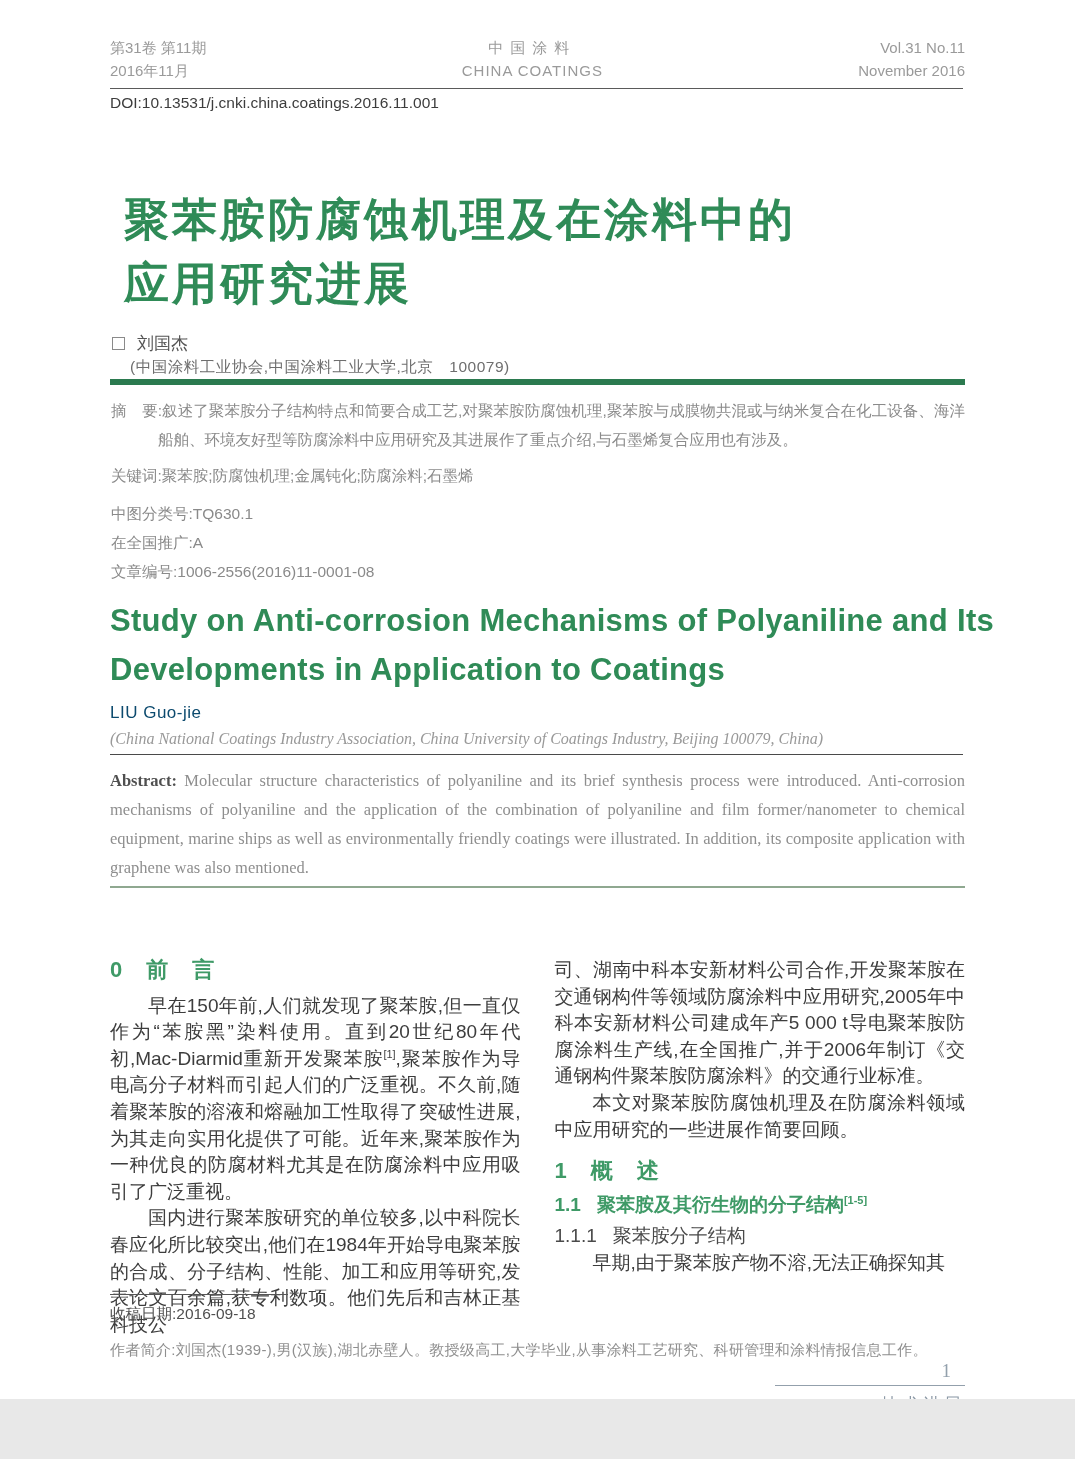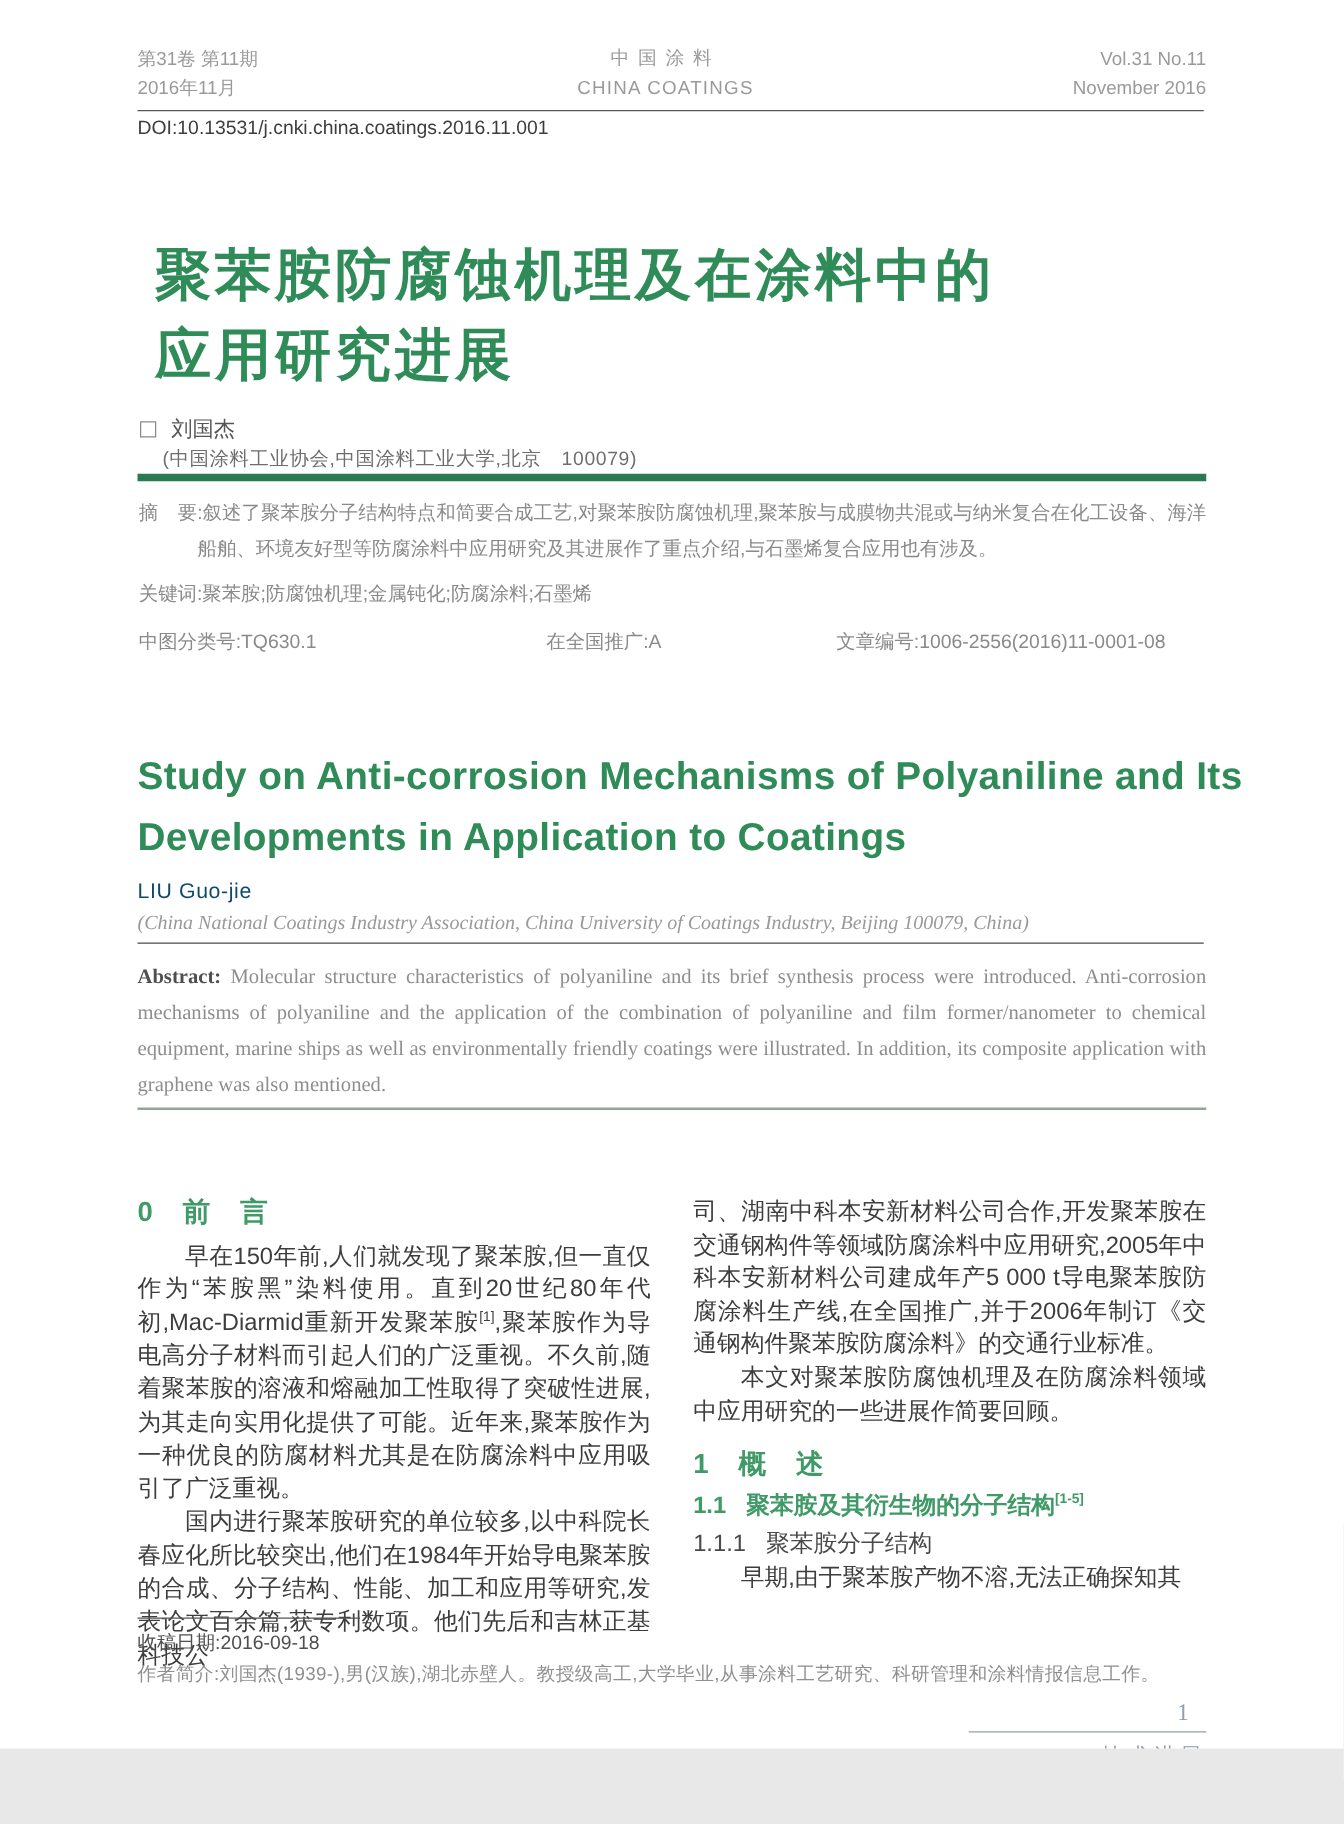"中国涂料" .jheader .hcol-center .cn { font-family: Liberation Serif, serif -> none }
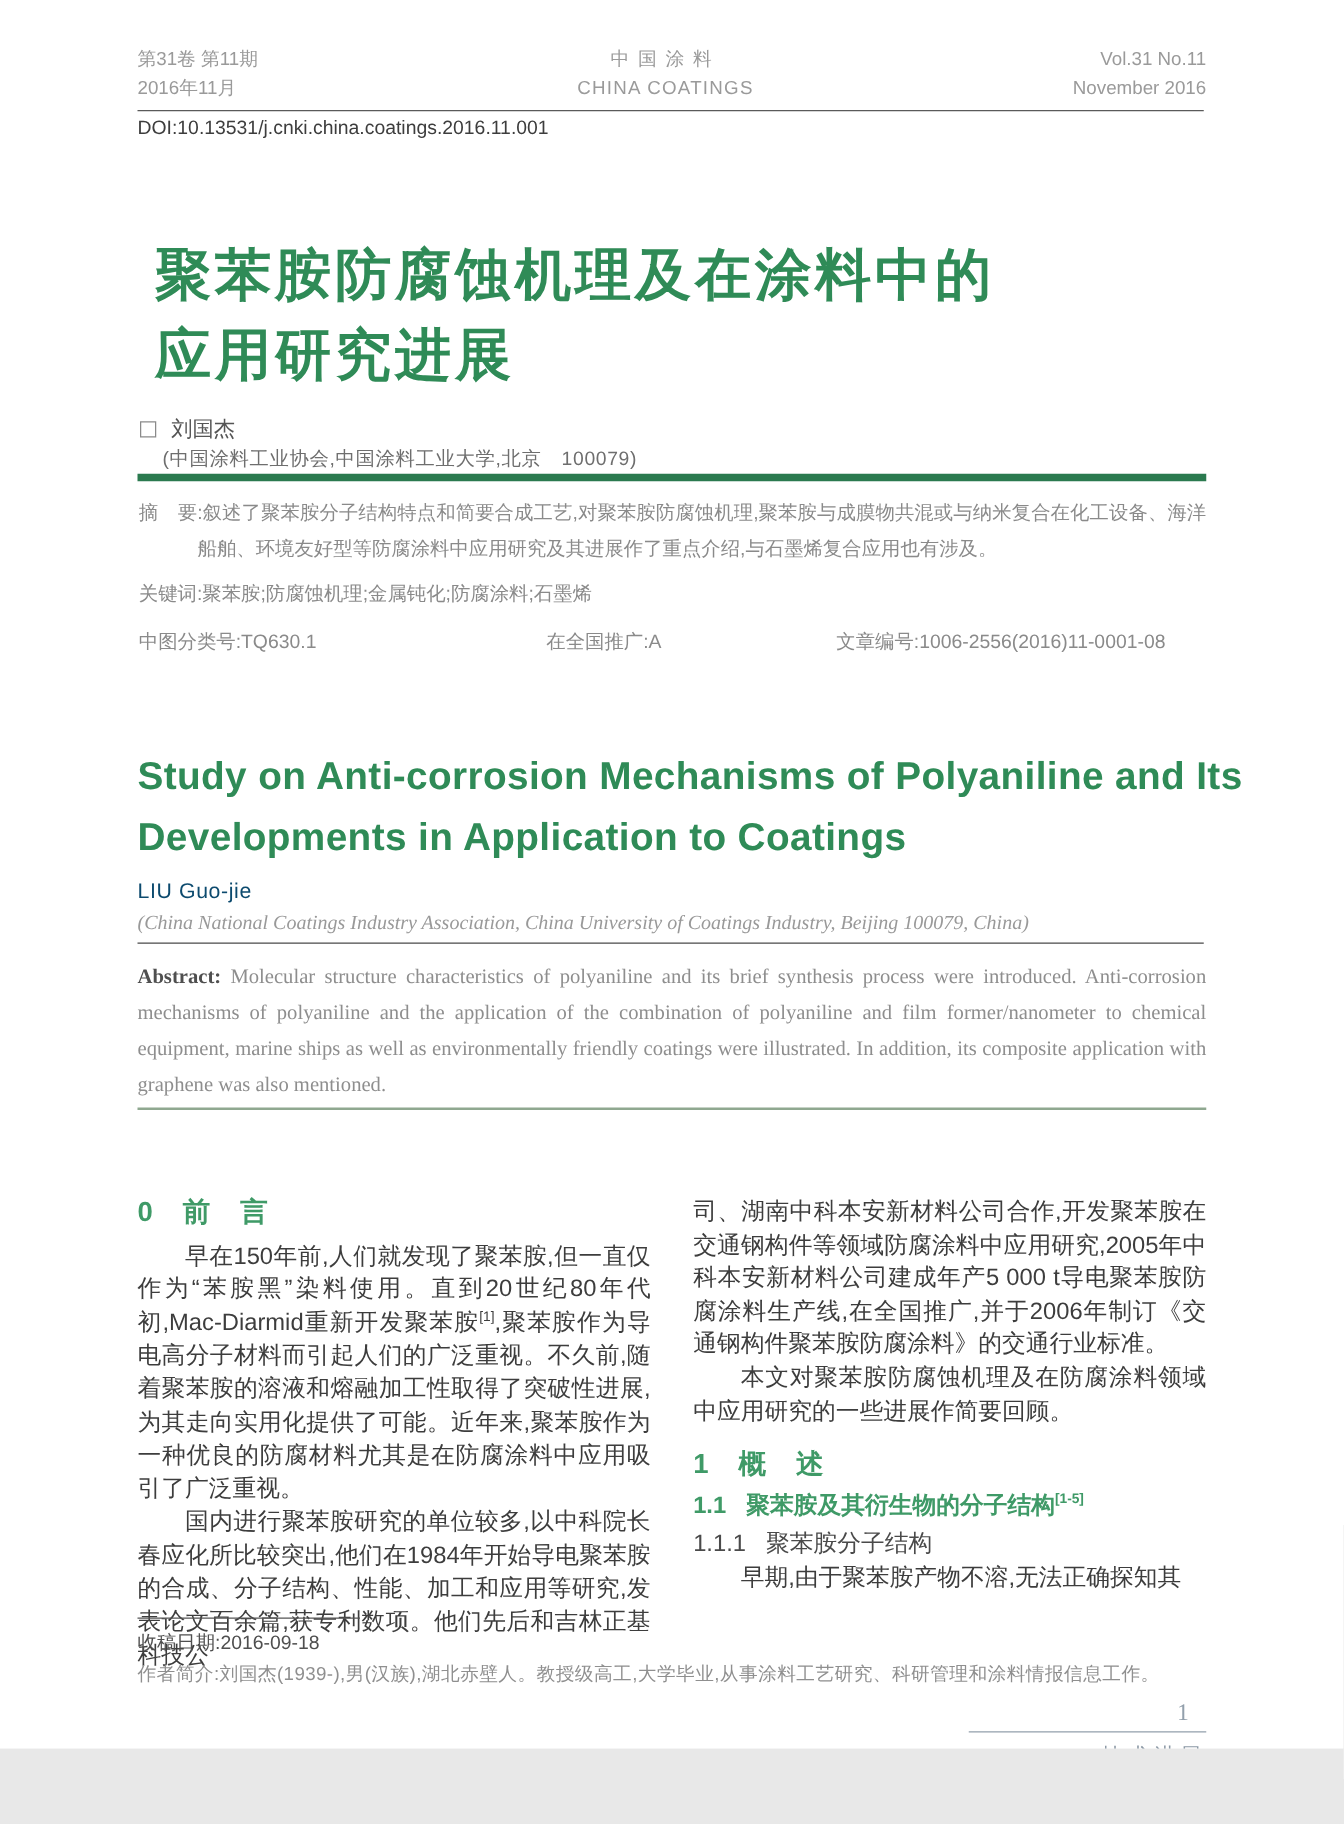"中图分类号:TQ630.1" .cn-abstract .clc-row { flex-direction: none -> column }
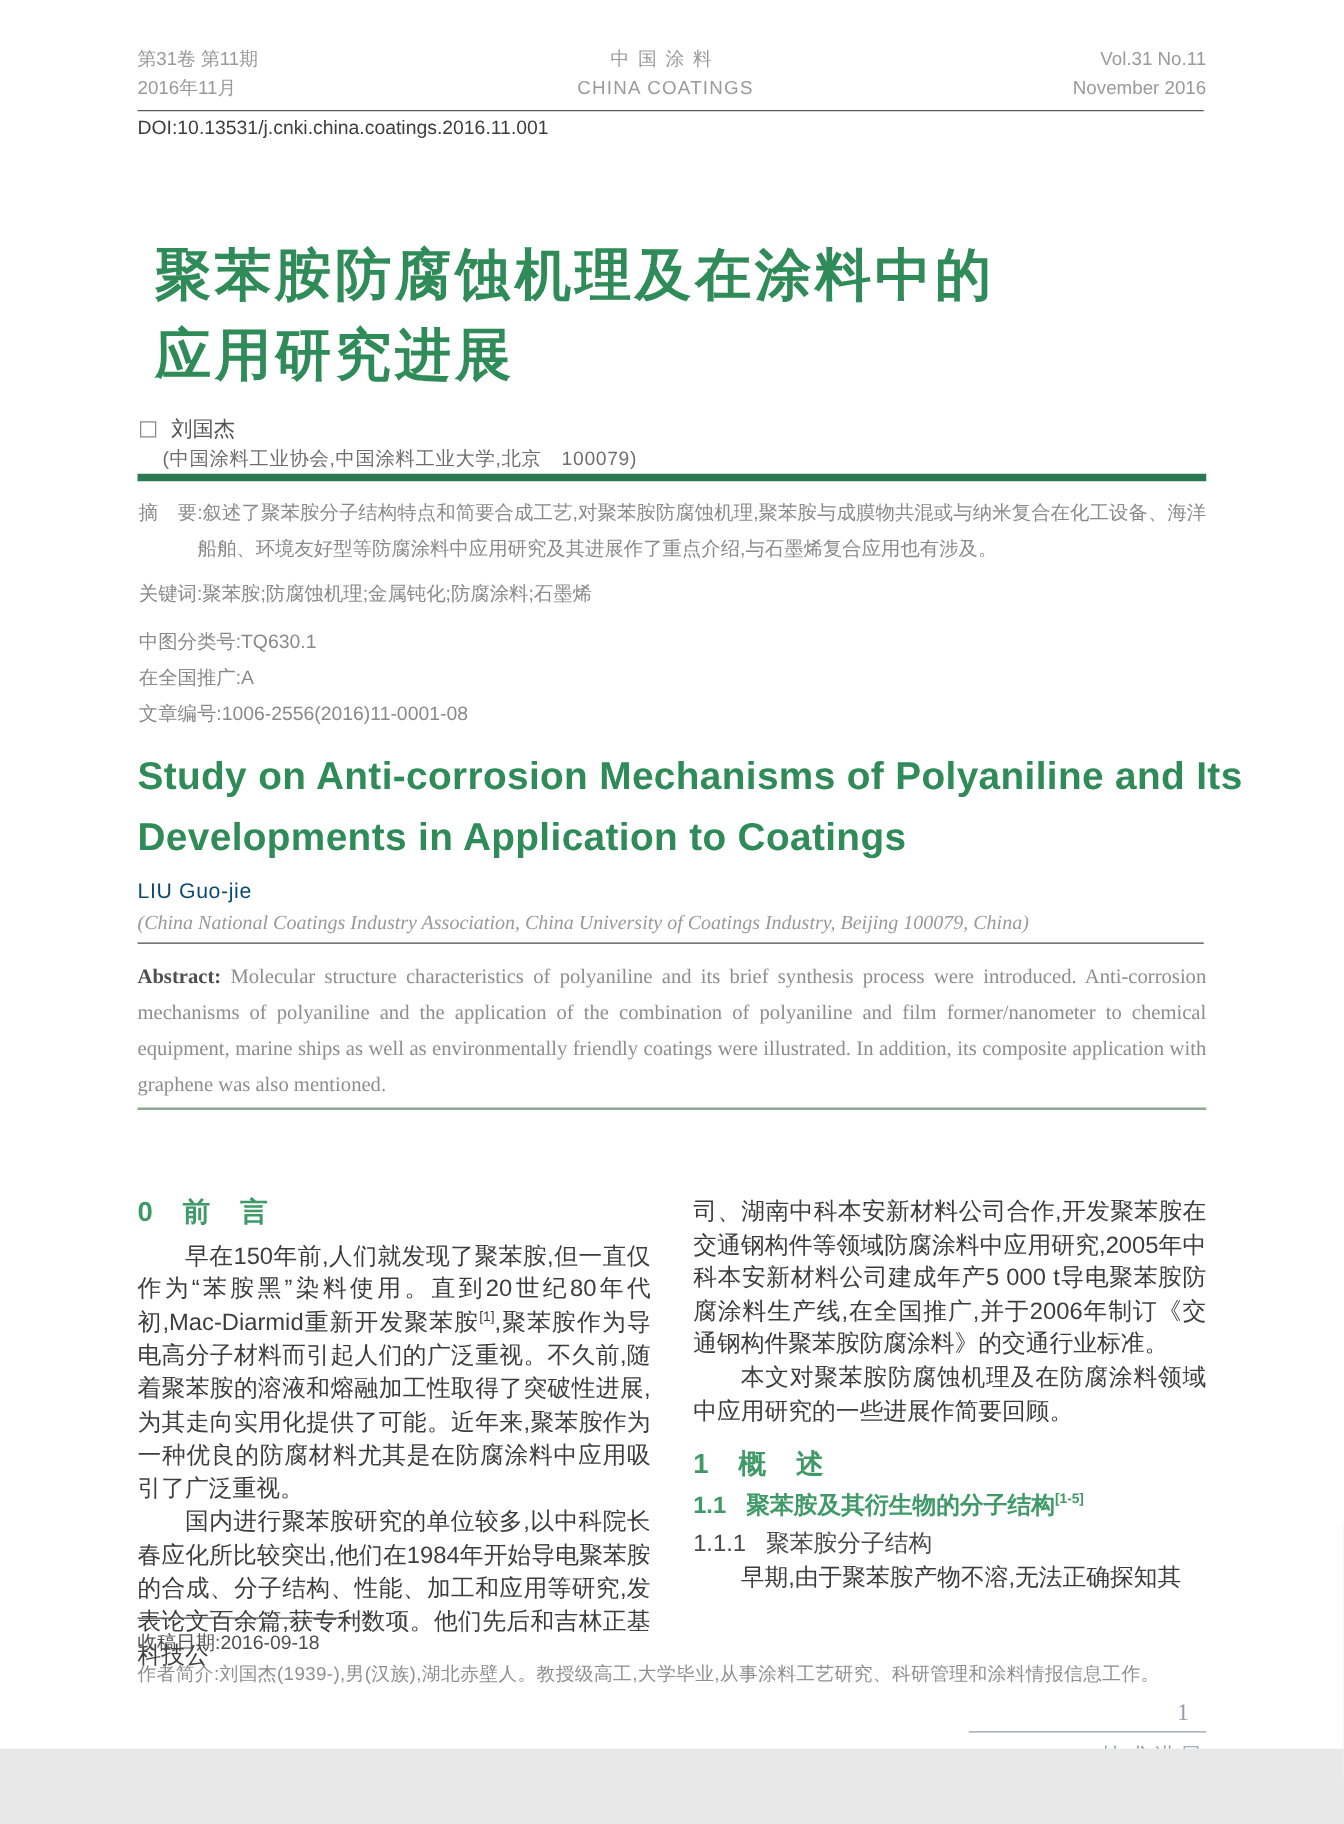"作者简介:刘国杰(1939-),男(汉族),湖北赤壁人。教授级高工,大学毕业,从" .footnote .bio { margin-top: 5px -> 16px }
